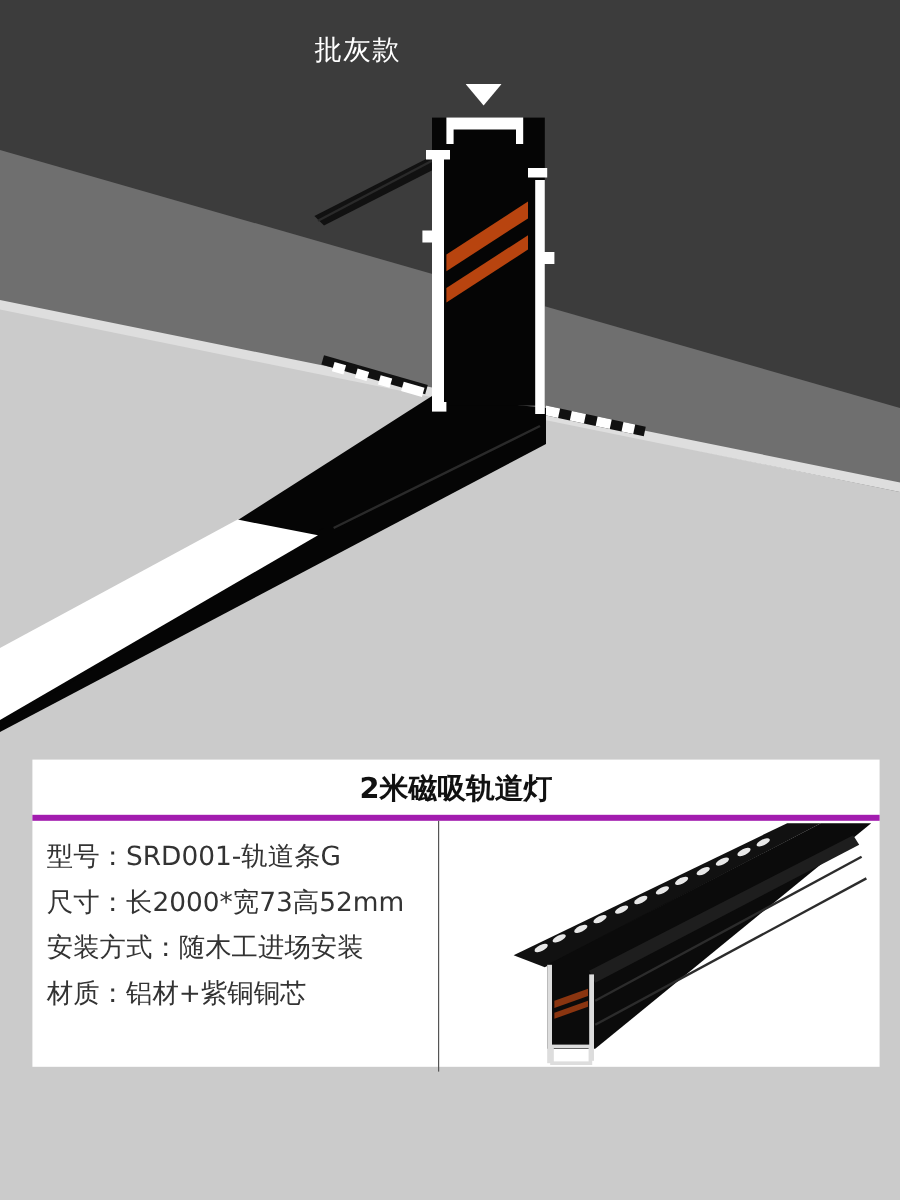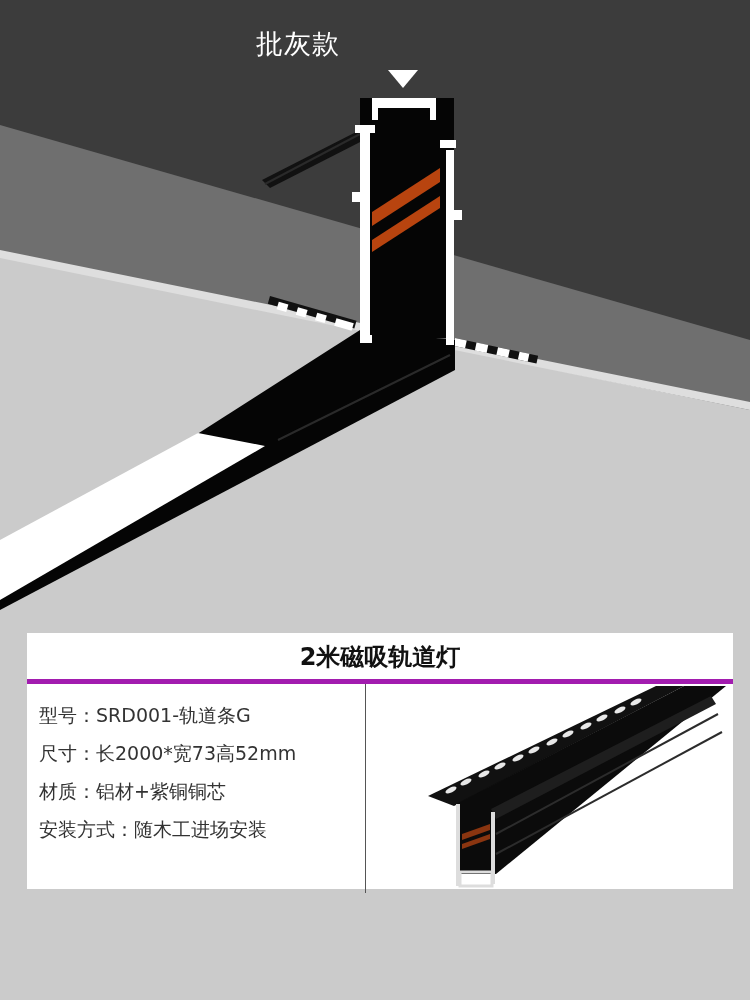"批灰款" .variant-label { font-size: 27px -> 23px }
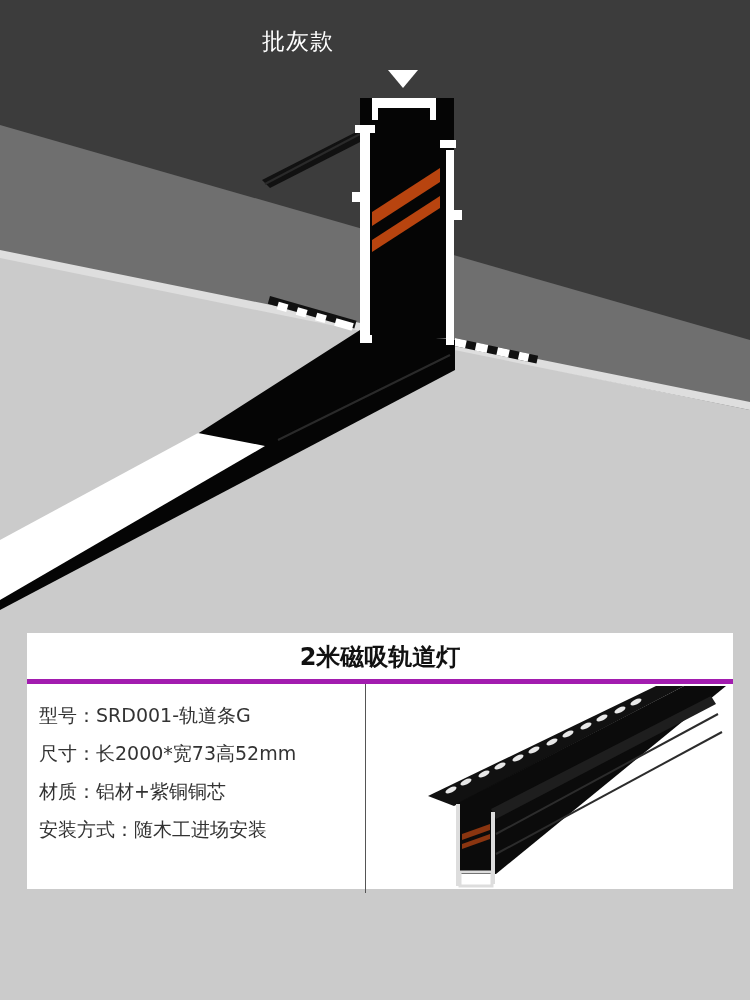"型号：SRD001-轨道条G" .spec-row { font-size: 19px -> 22px }
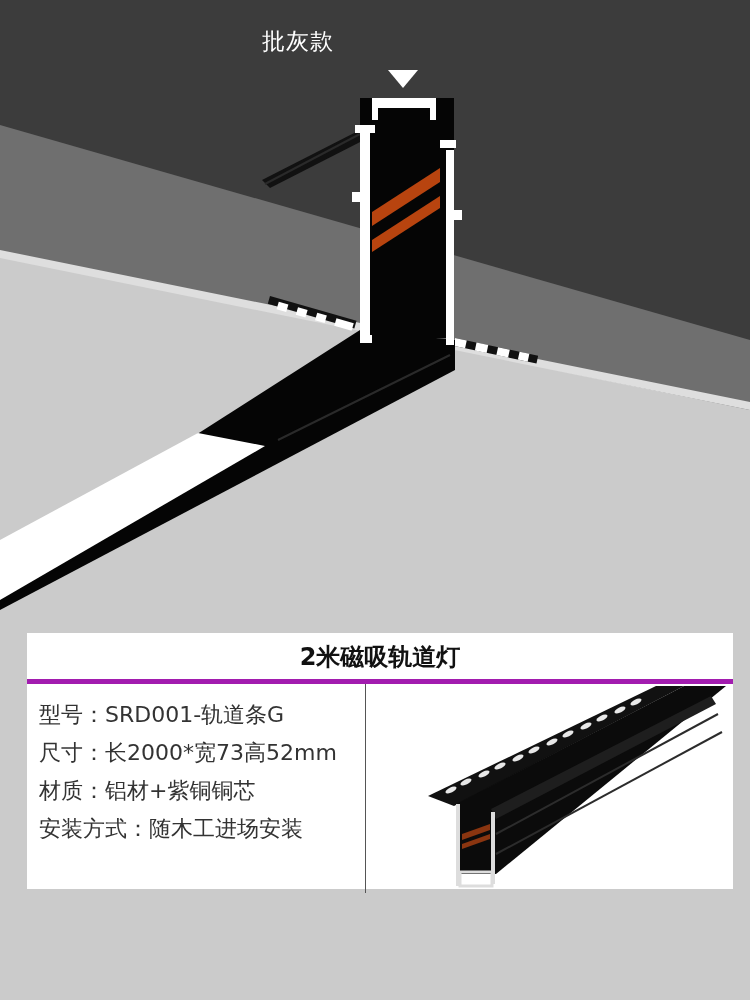"材质：铝材+紫铜铜芯" li.spec-row { order: before "安装方式：随木工进场安装" -> after "安装方式：随木工进场安装" }
